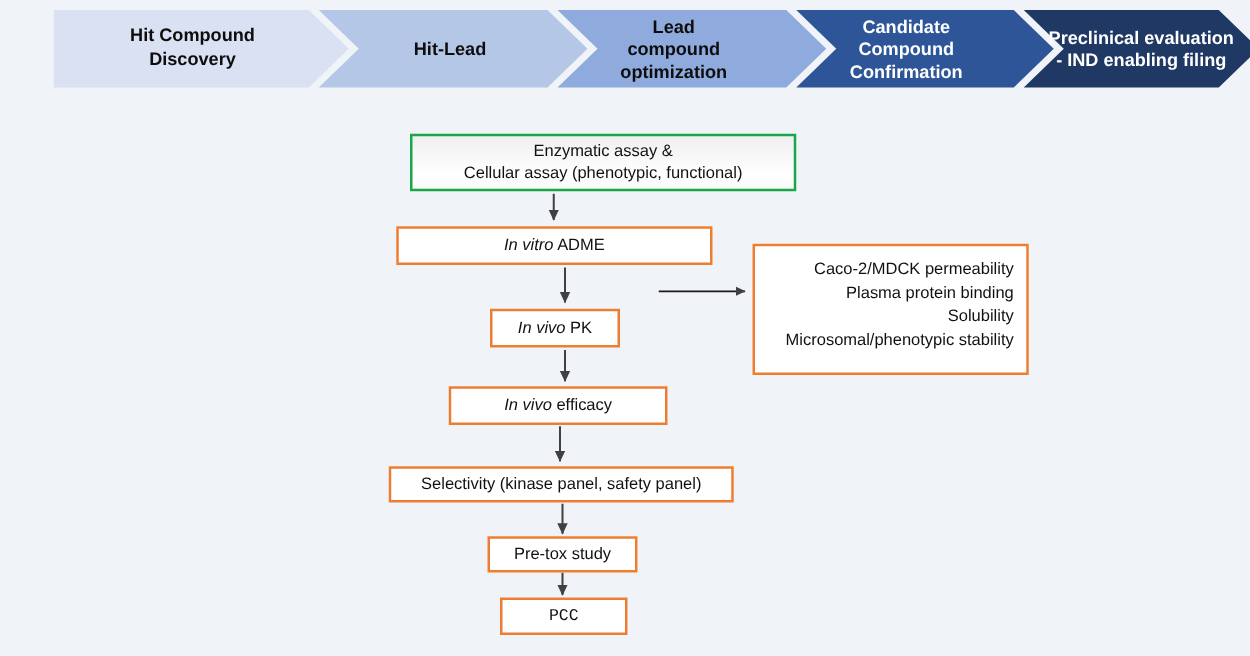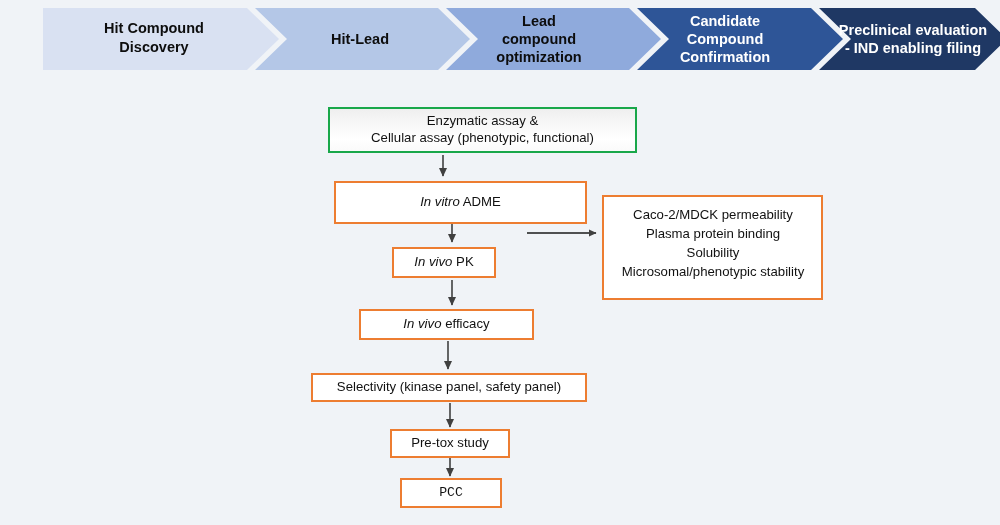"In vitro ADME" div.node { height: 43px -> 31px; left: 334px -> 317px }
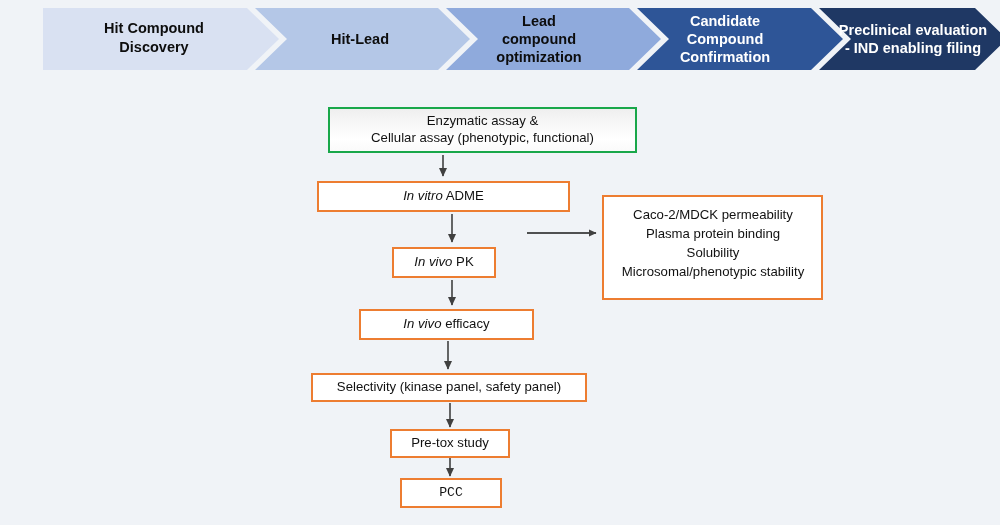"Caco-2/MDCK permeability" .node.listbox { text-align: center -> right }
